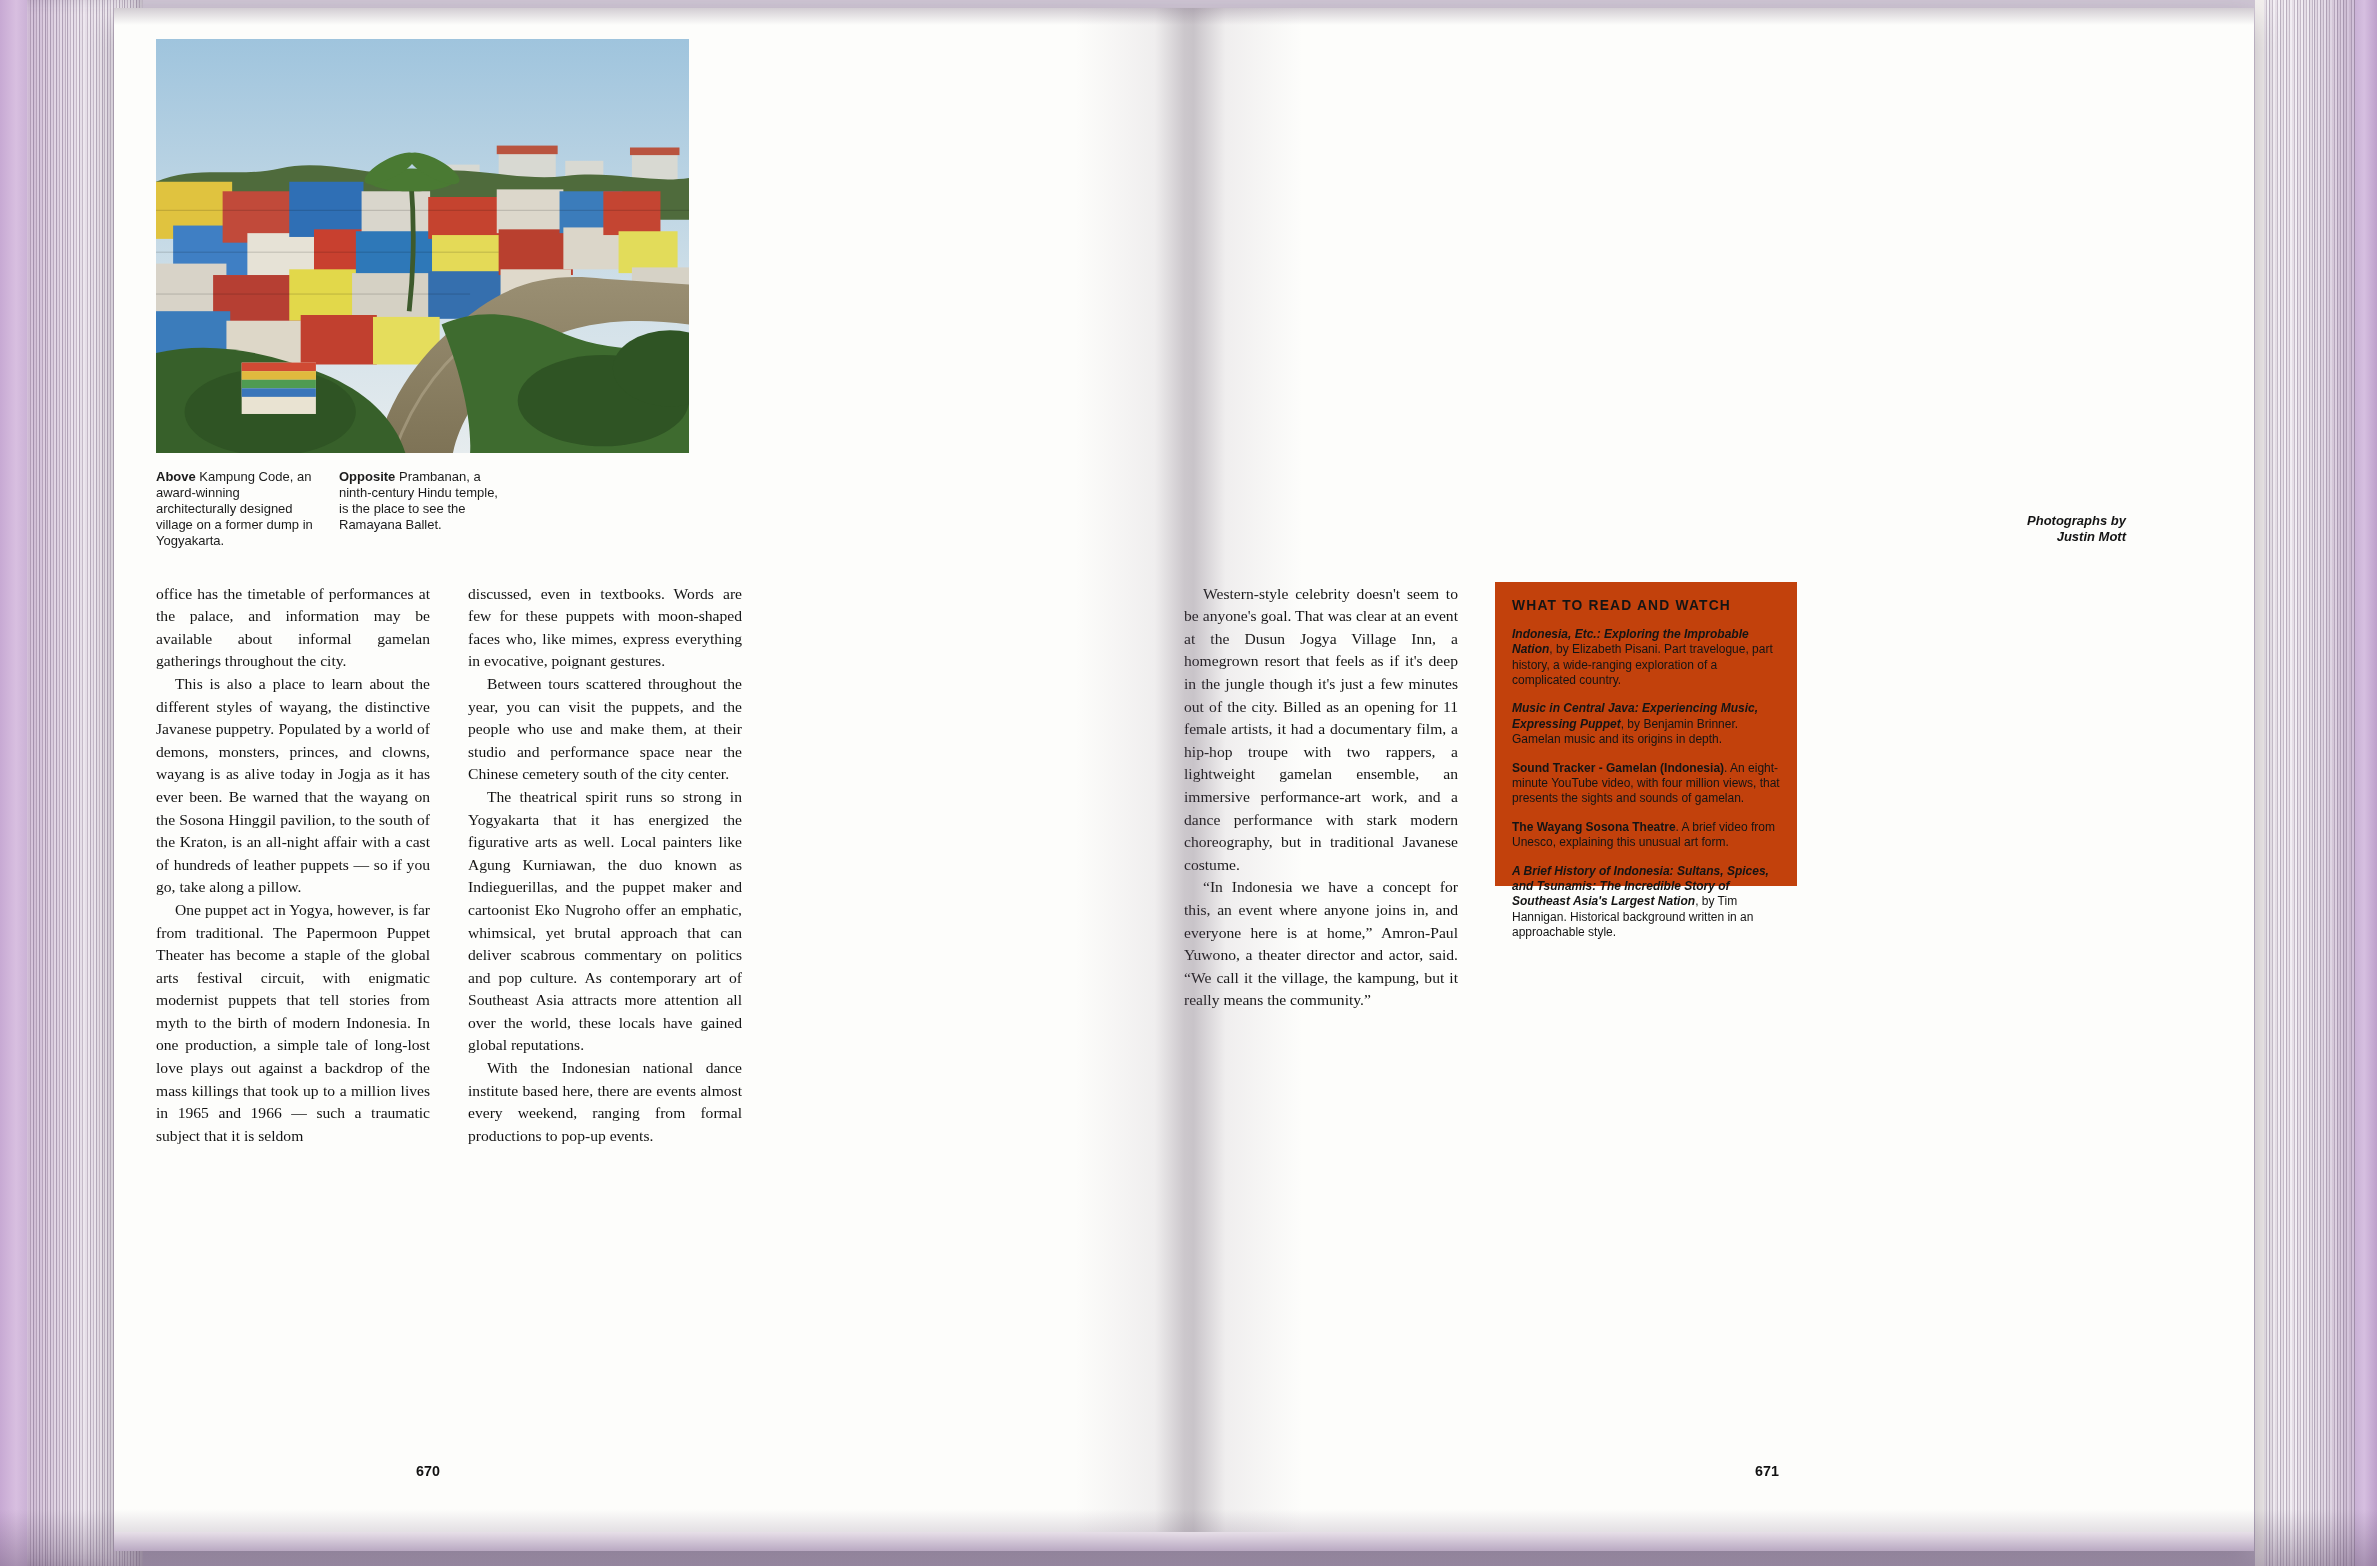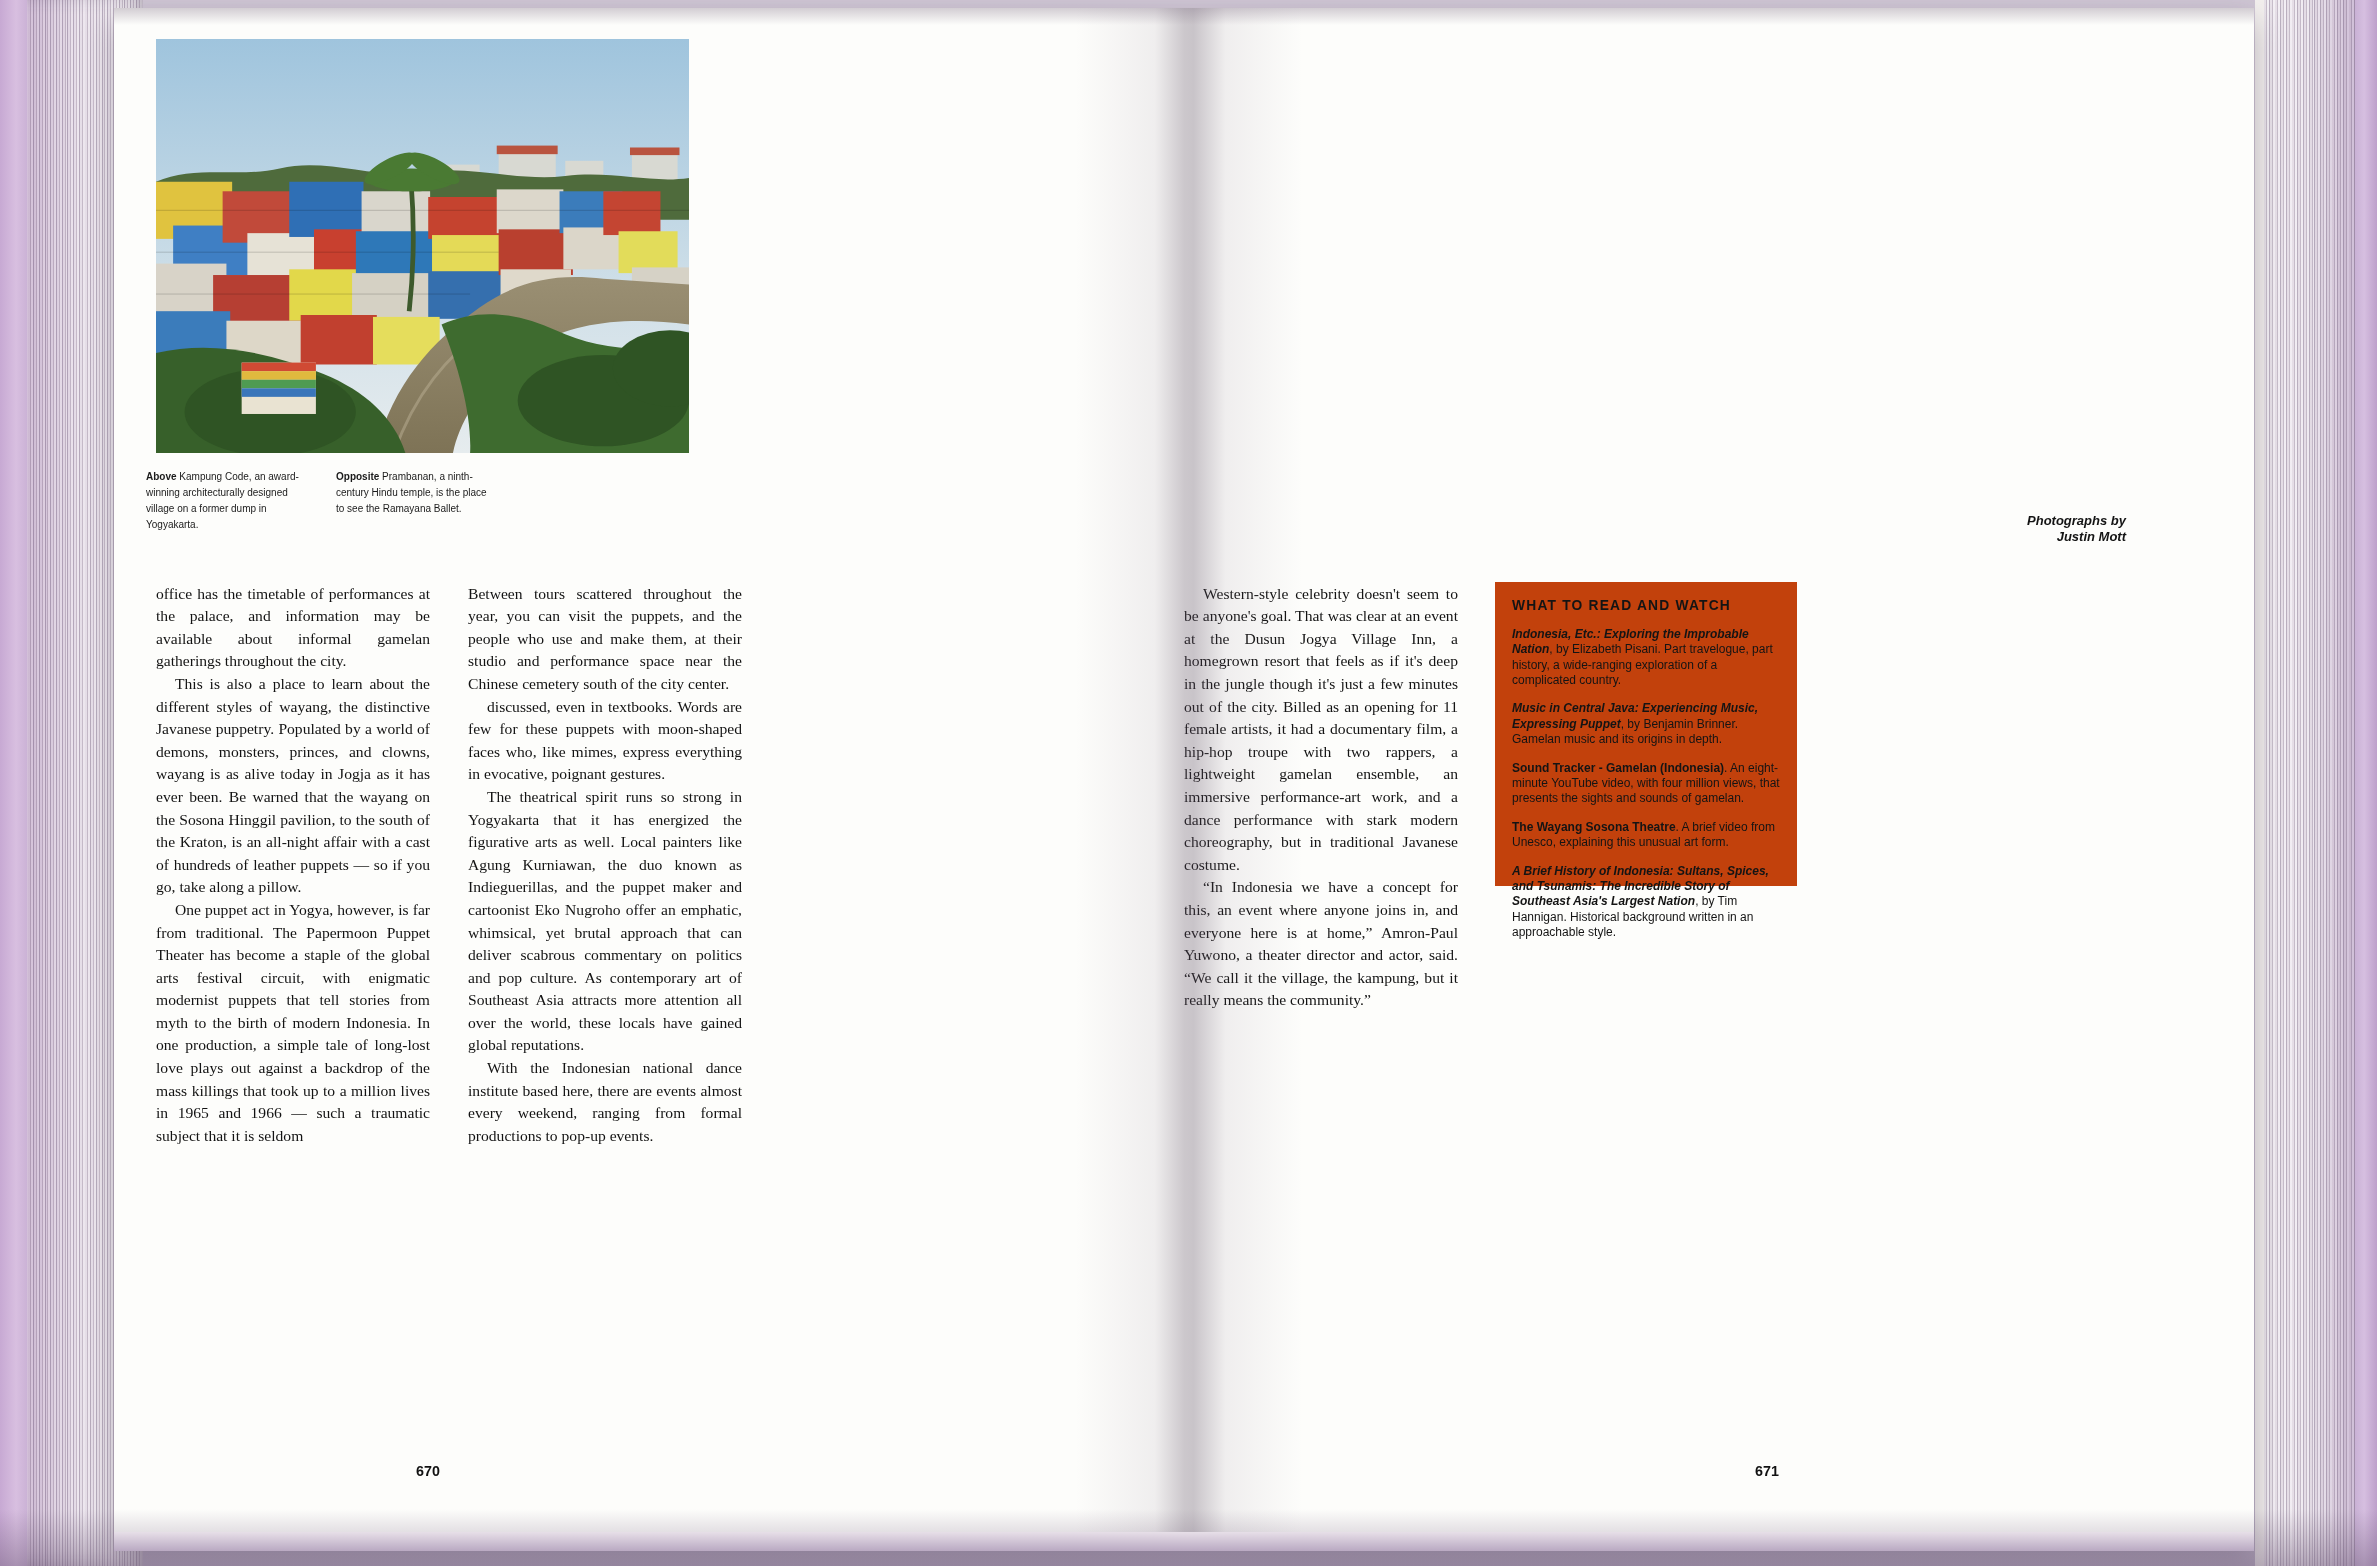"Above Kampung Code, an award-winning" .caption-row { font-size: 10px -> 13px; gap: 30px -> 23px; left: 32px -> 42px }
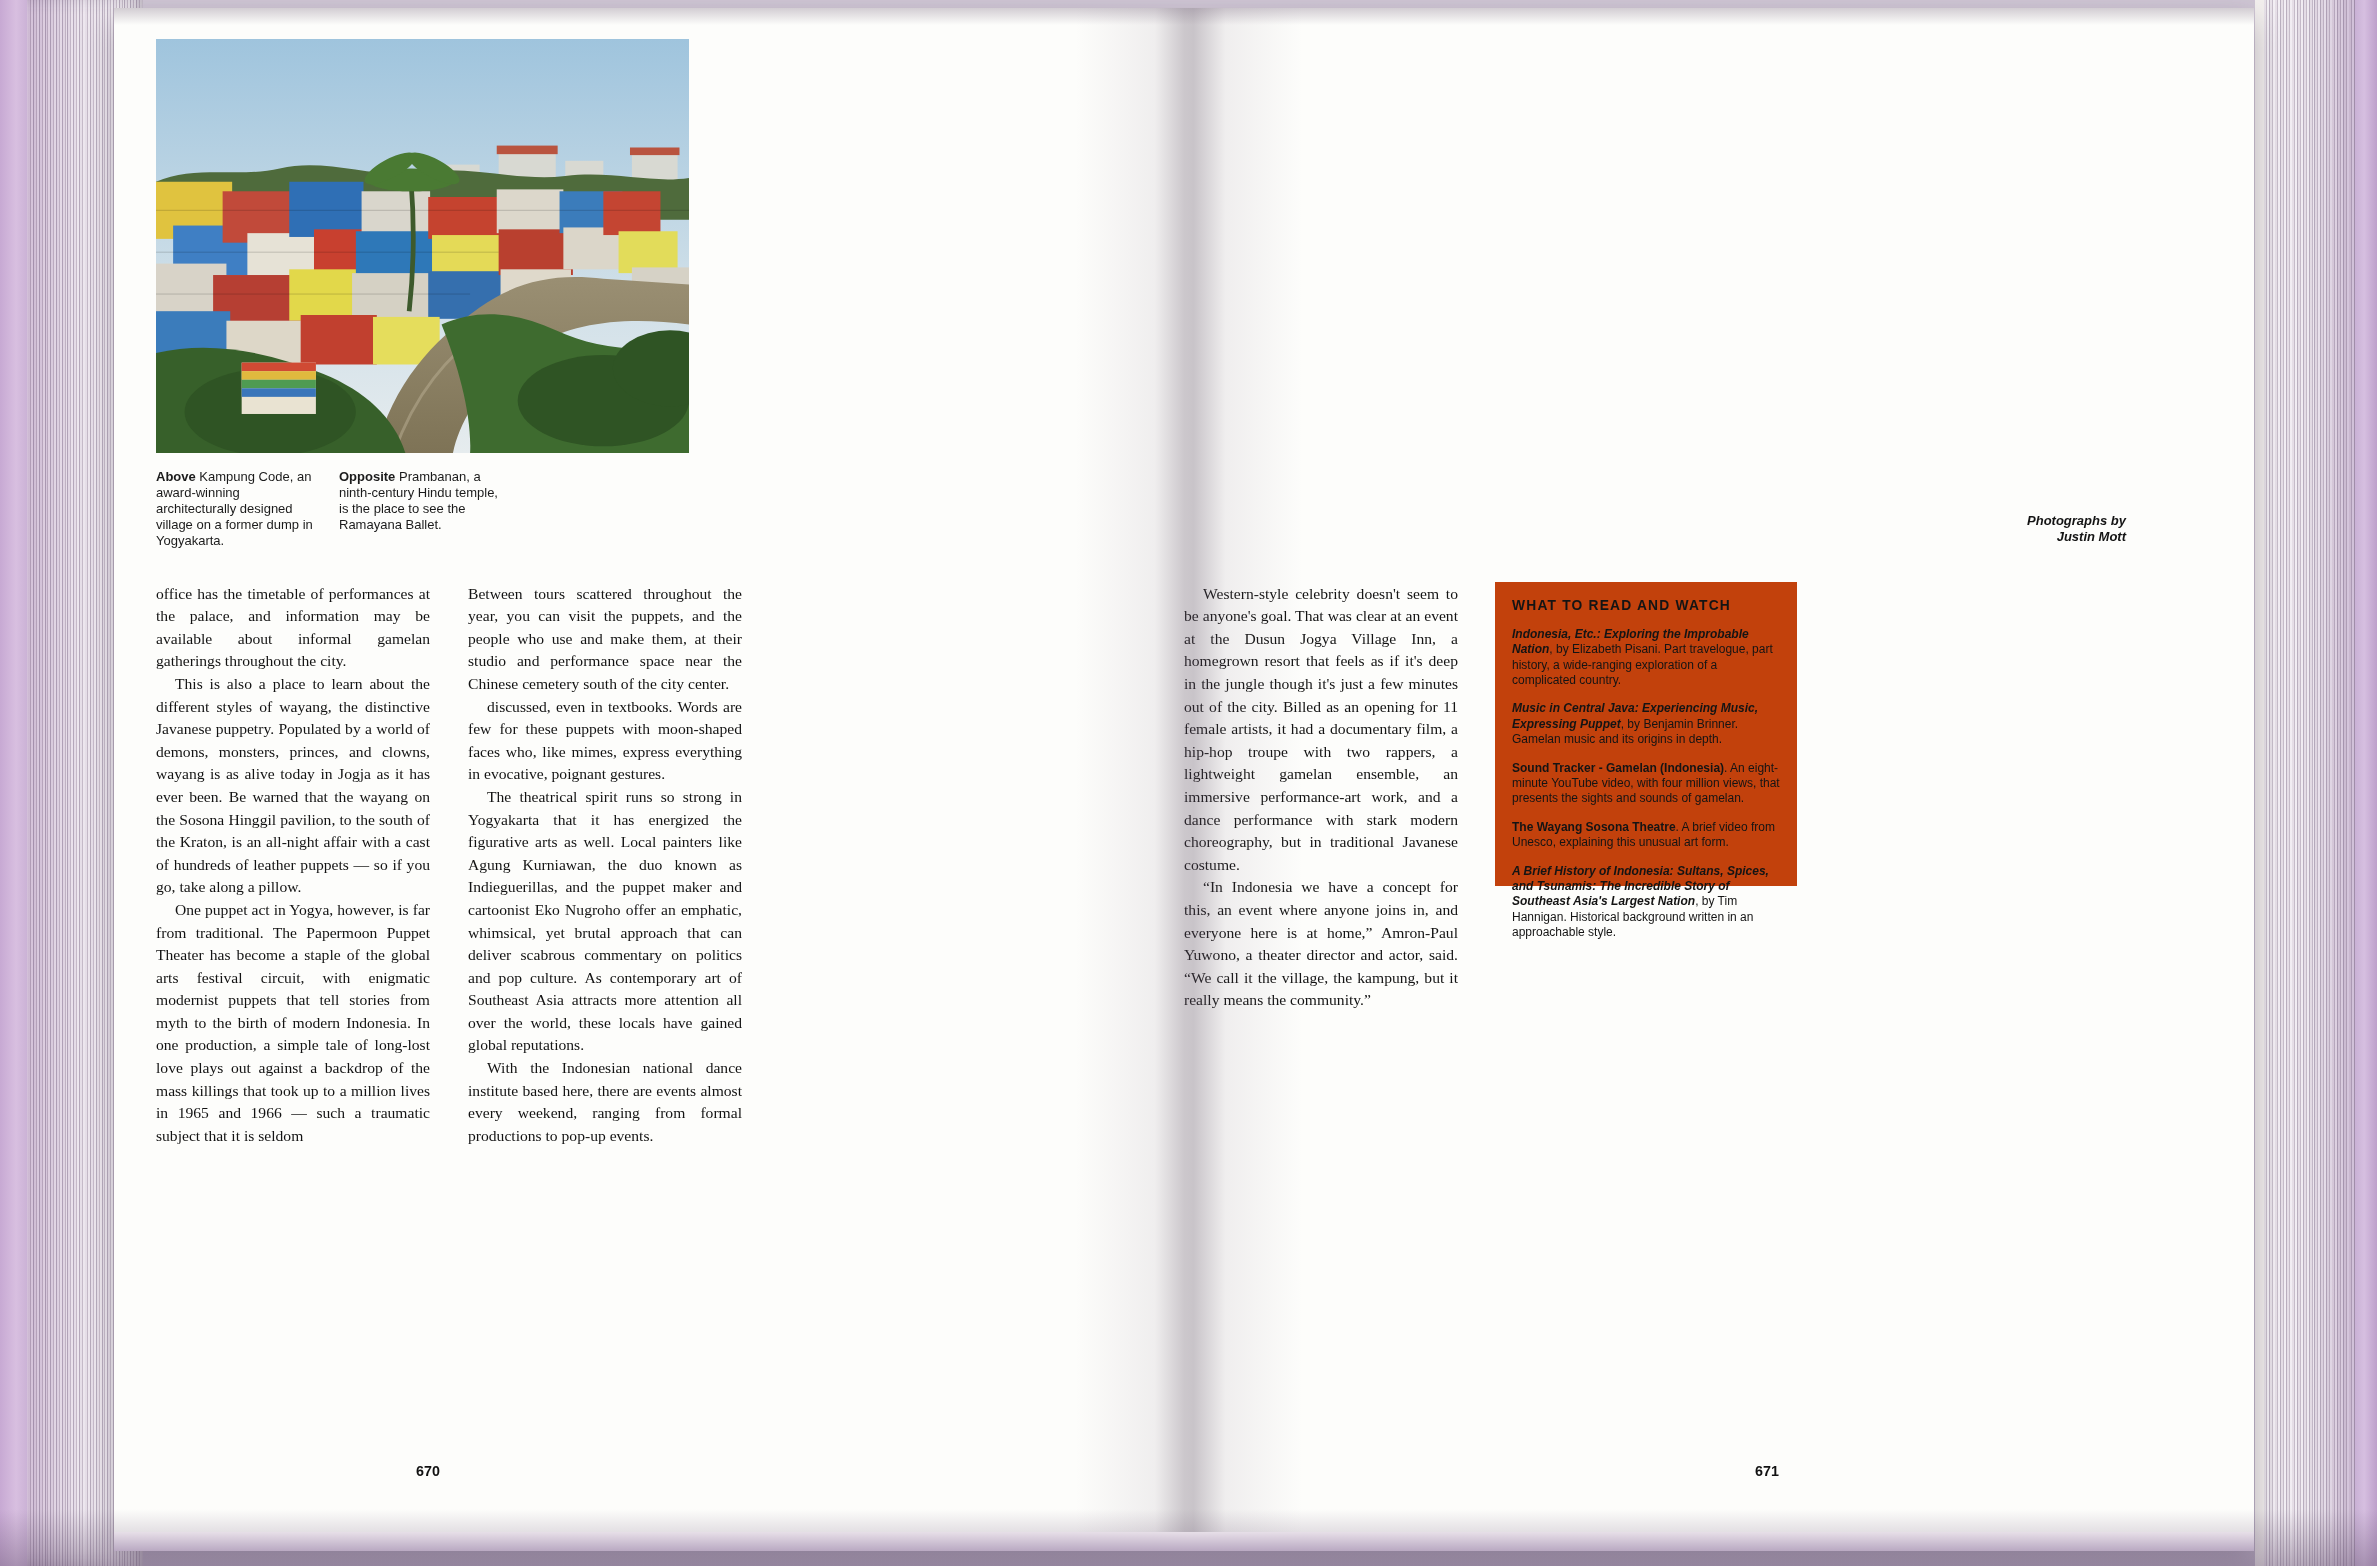"Between tours scattered throughout the" p { order: before "discussed, even in textbooks. Words" -> after "discussed, even in textbooks. Words" }
